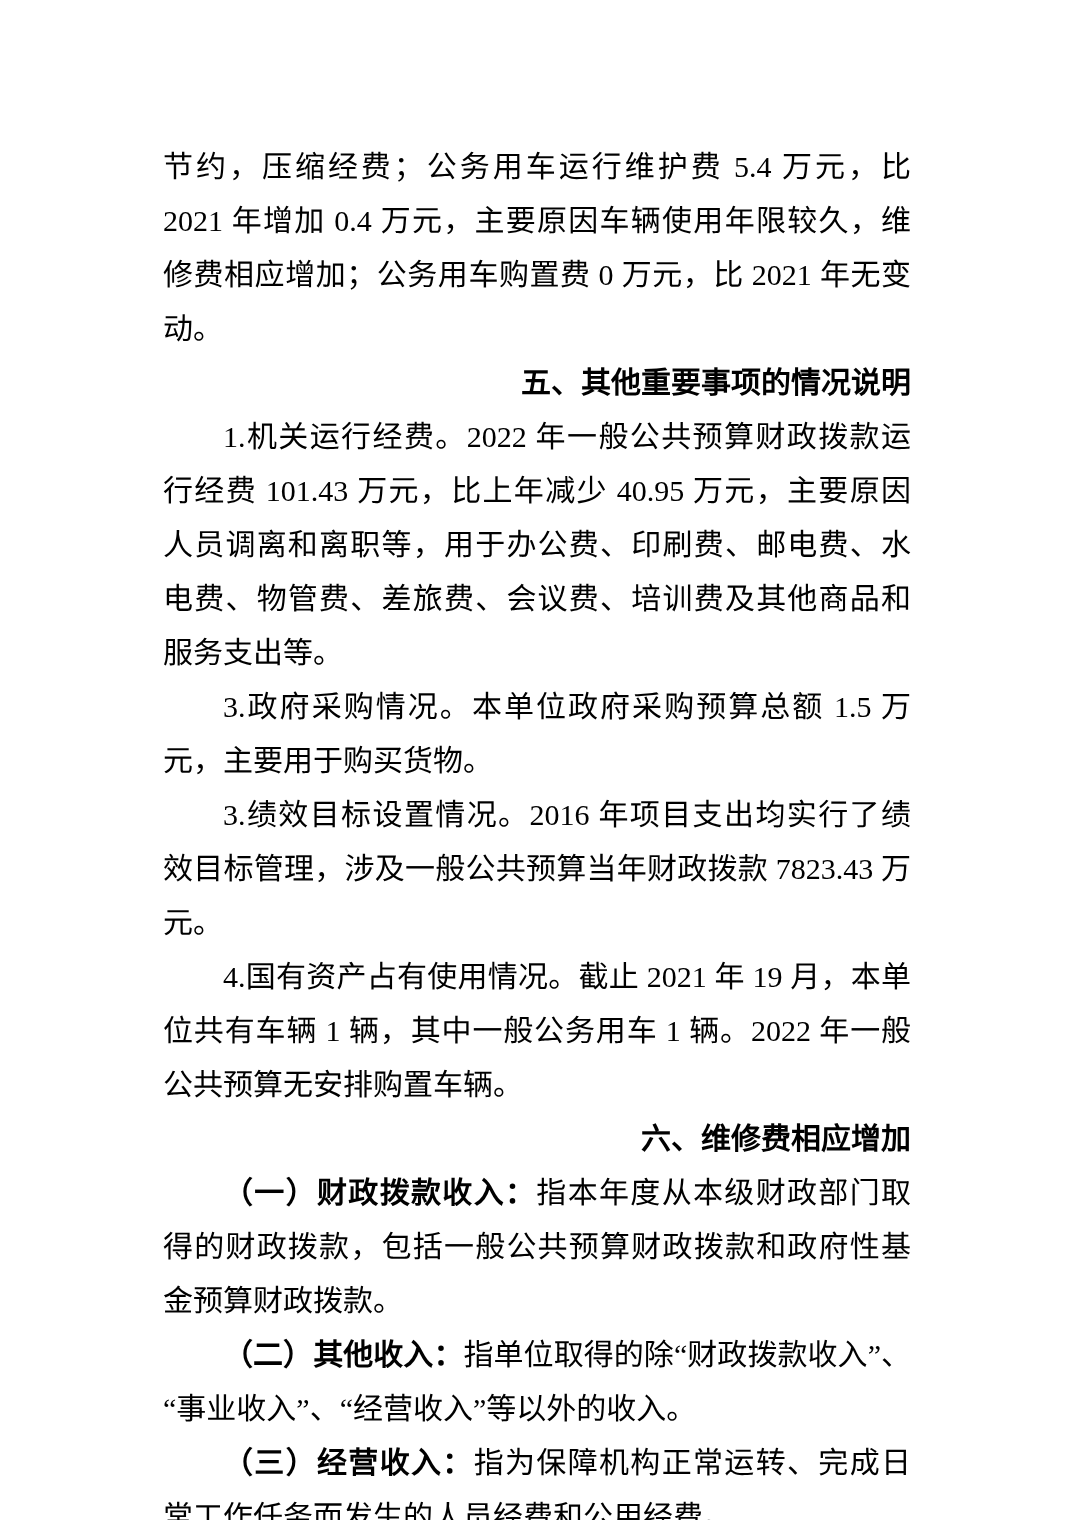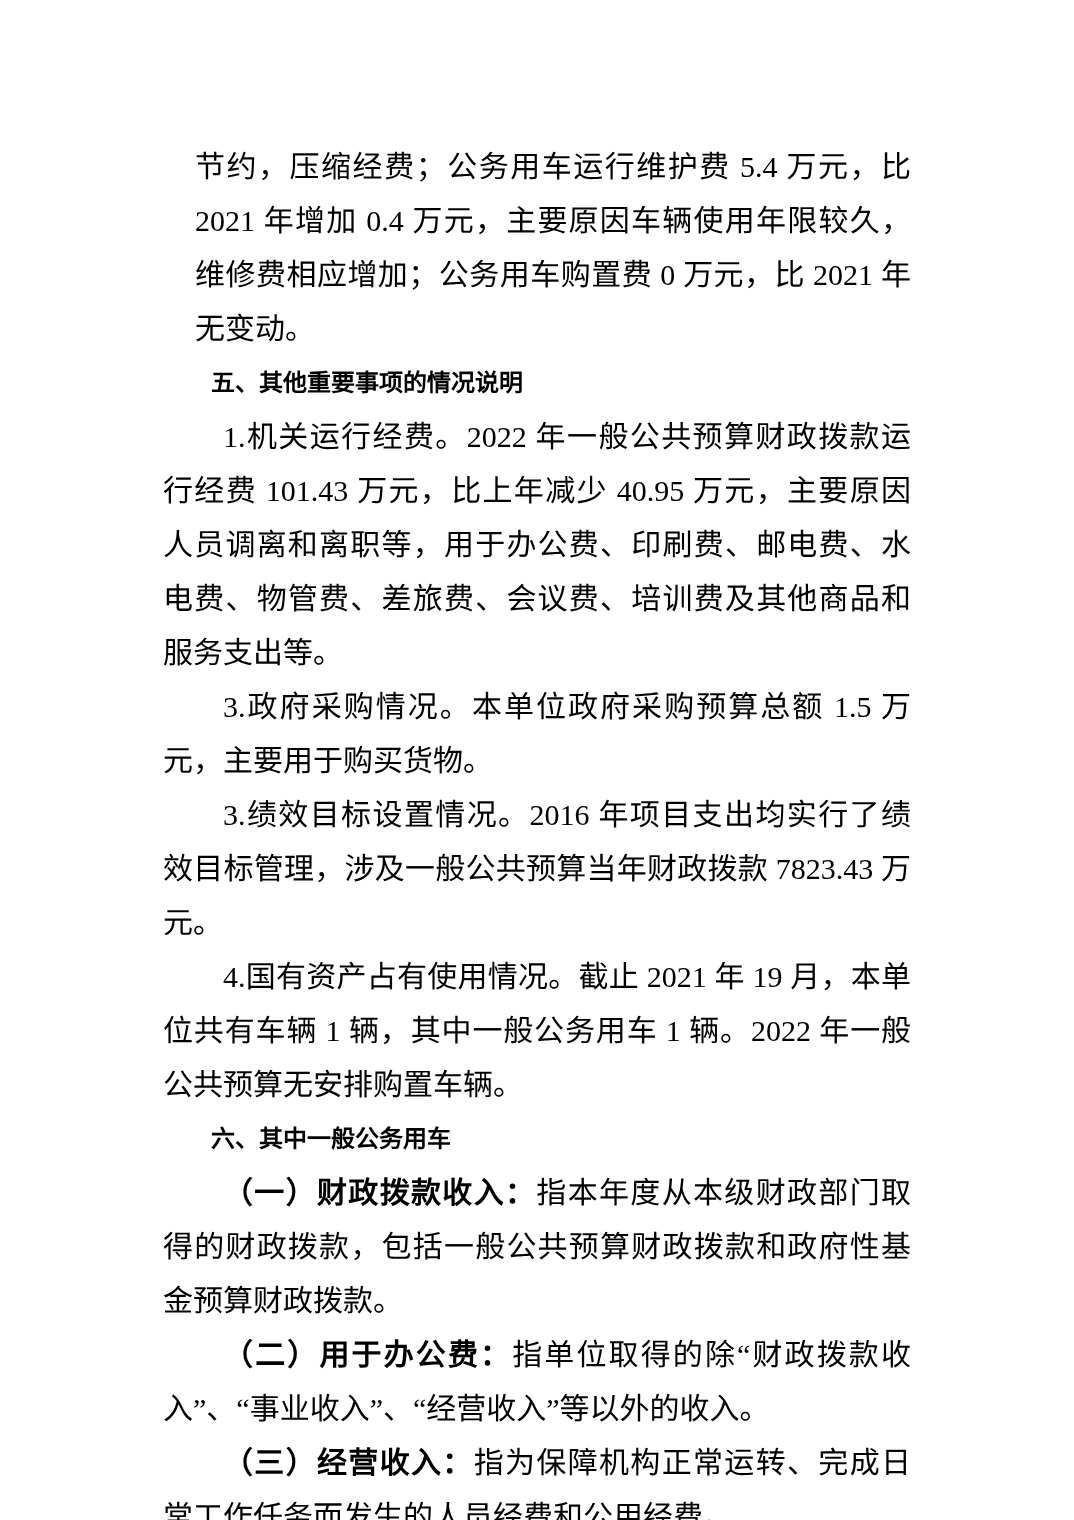"节约，压缩经费；公务用车运行维护费 5.4 万元，比 2021 年增加" p.body.noindent { margin-left: 32px -> none }
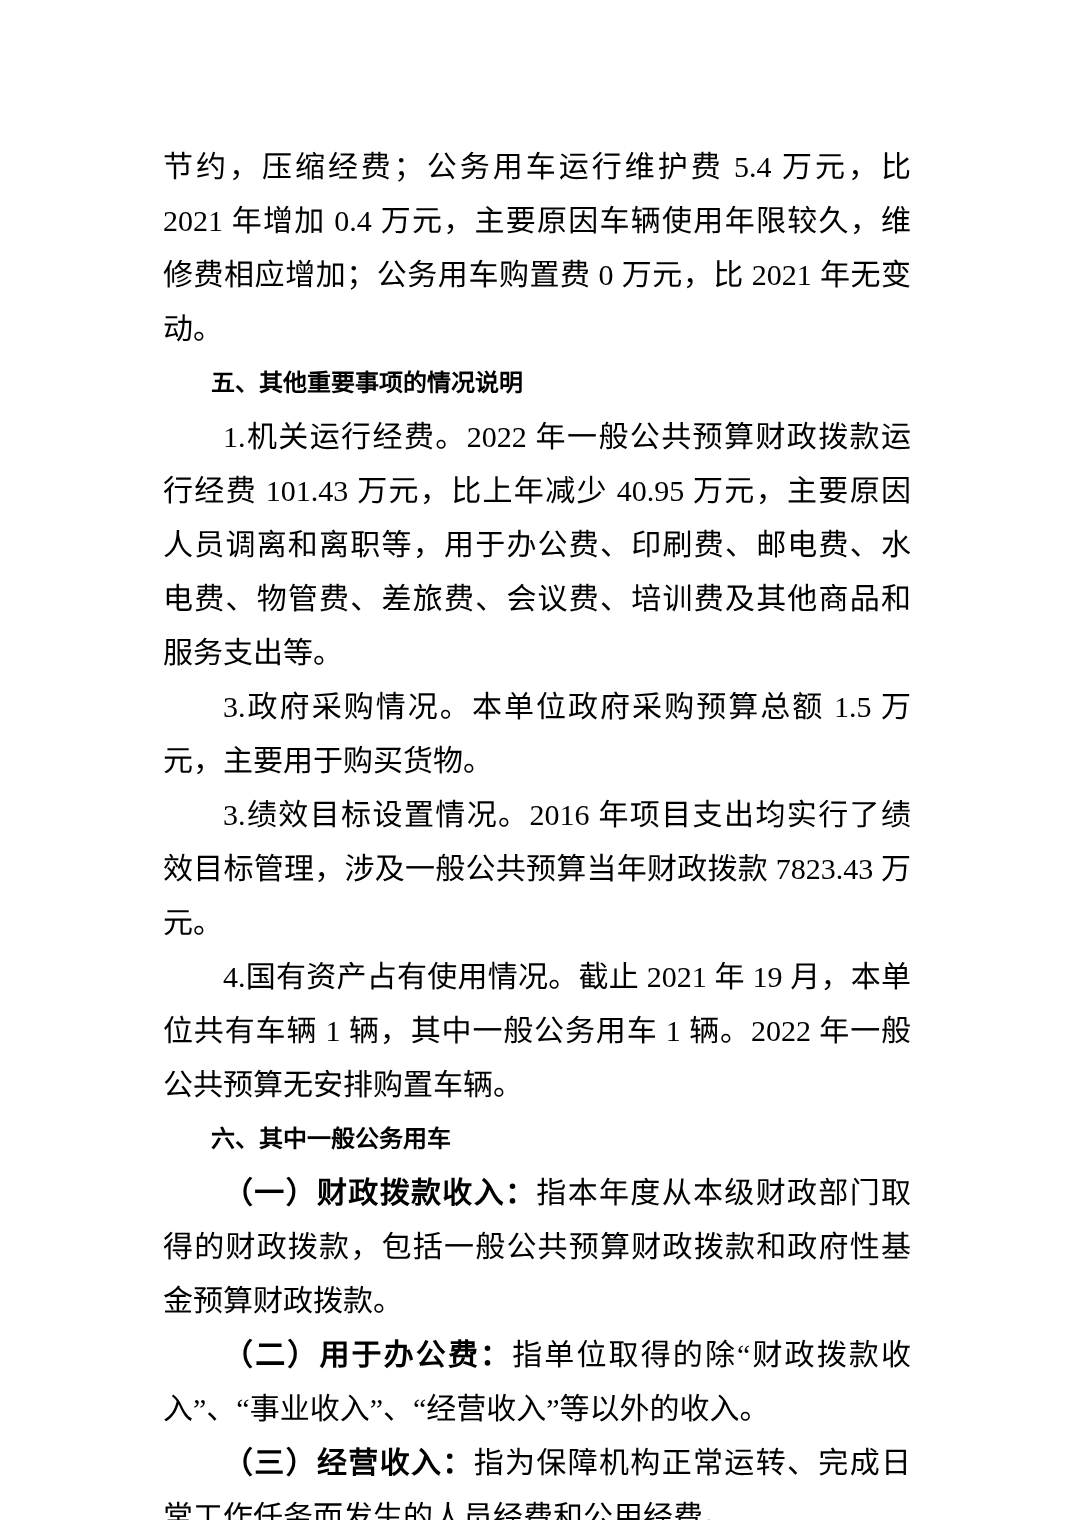"五、其他重要事项的情况说明" h2.heading { font-size: 24px -> 30px; text-align: left -> right }
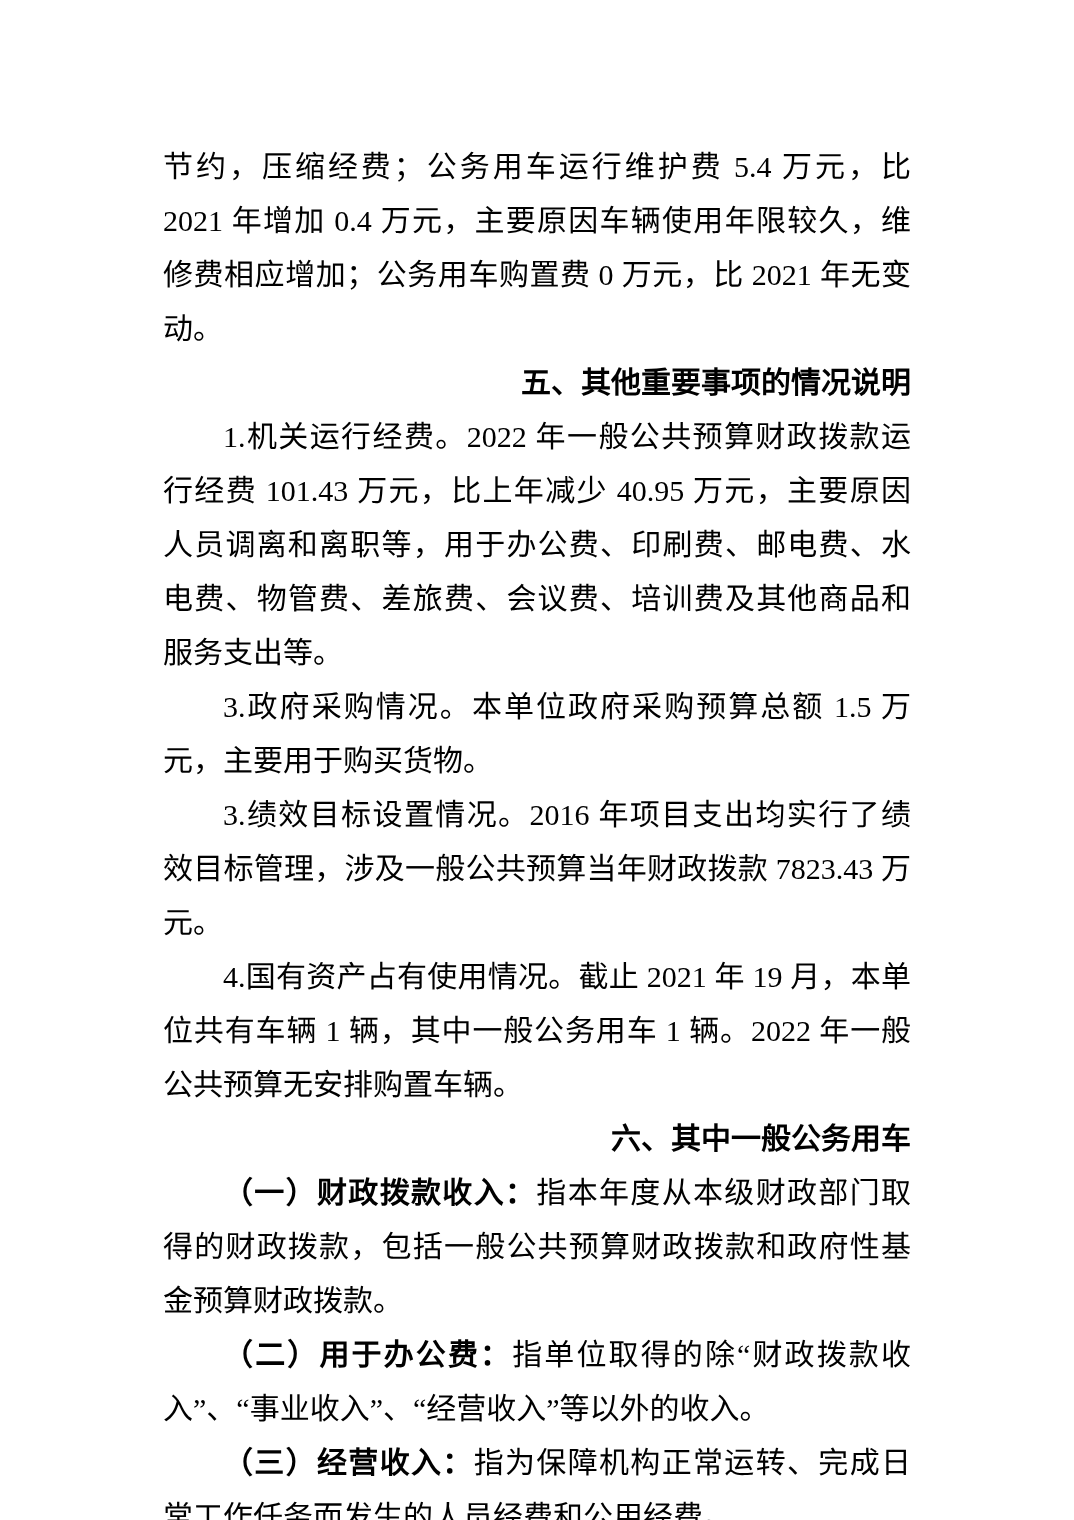"六、其中一般公务用车" h2.heading { text: 其中一般公务用车 -> 维修费相应增加 }
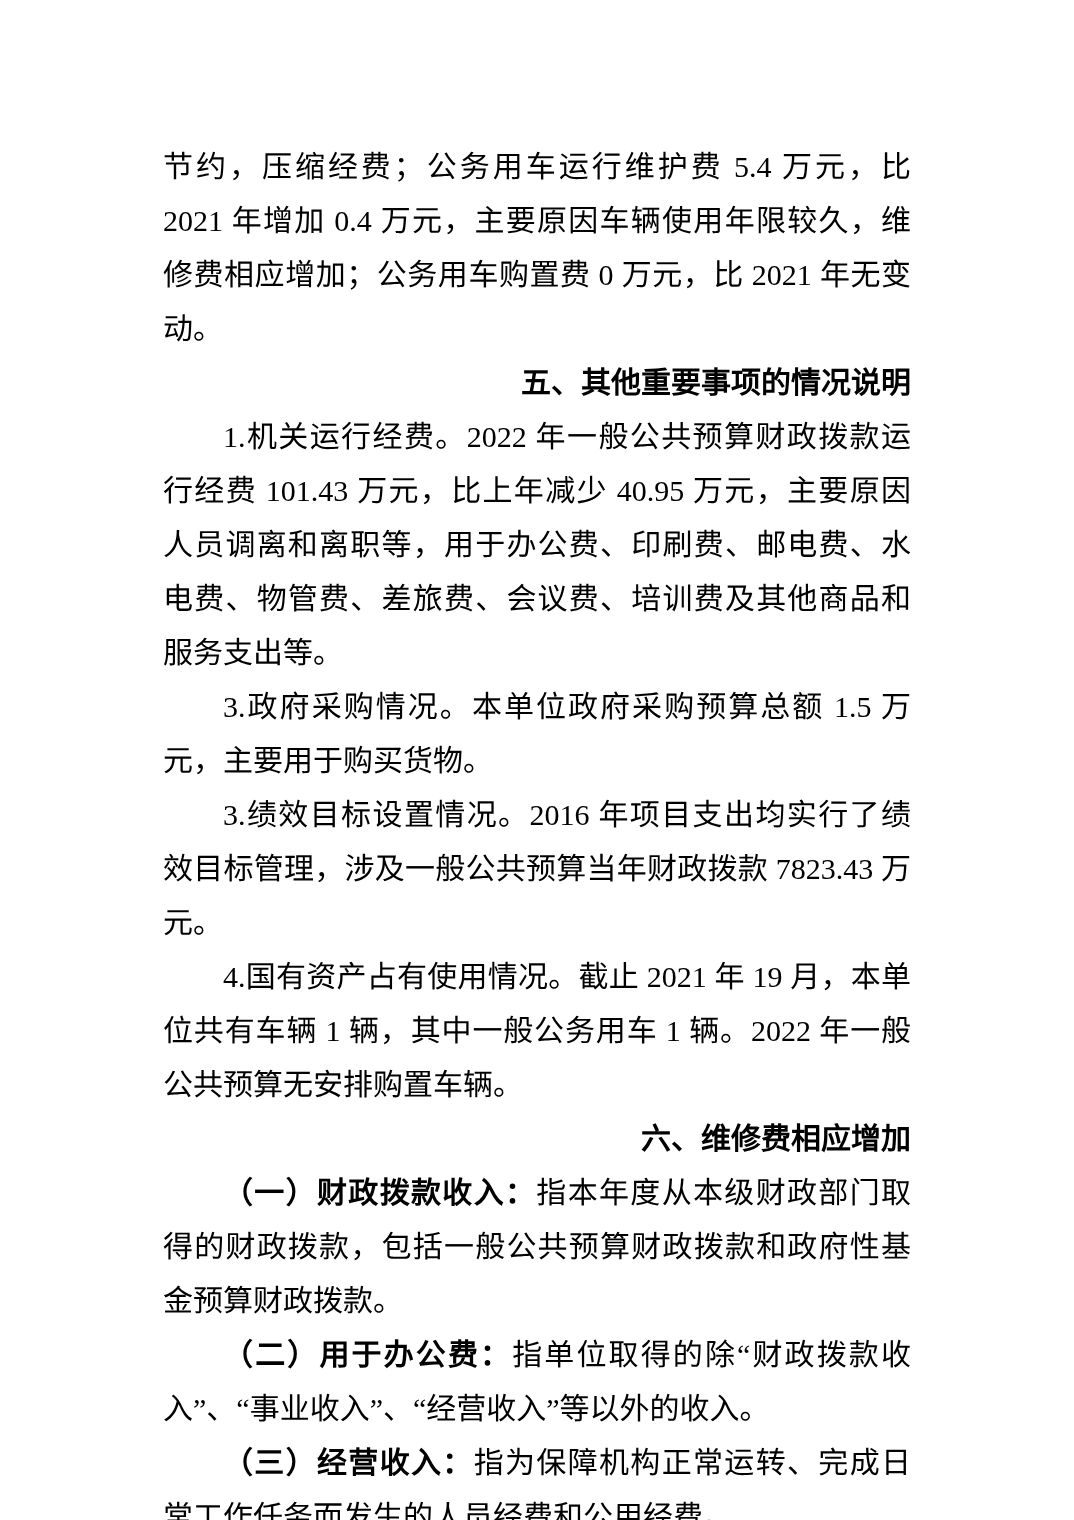"（二）用于办公费：" span.lead { text: 用于办公费 -> 其他收入 }
